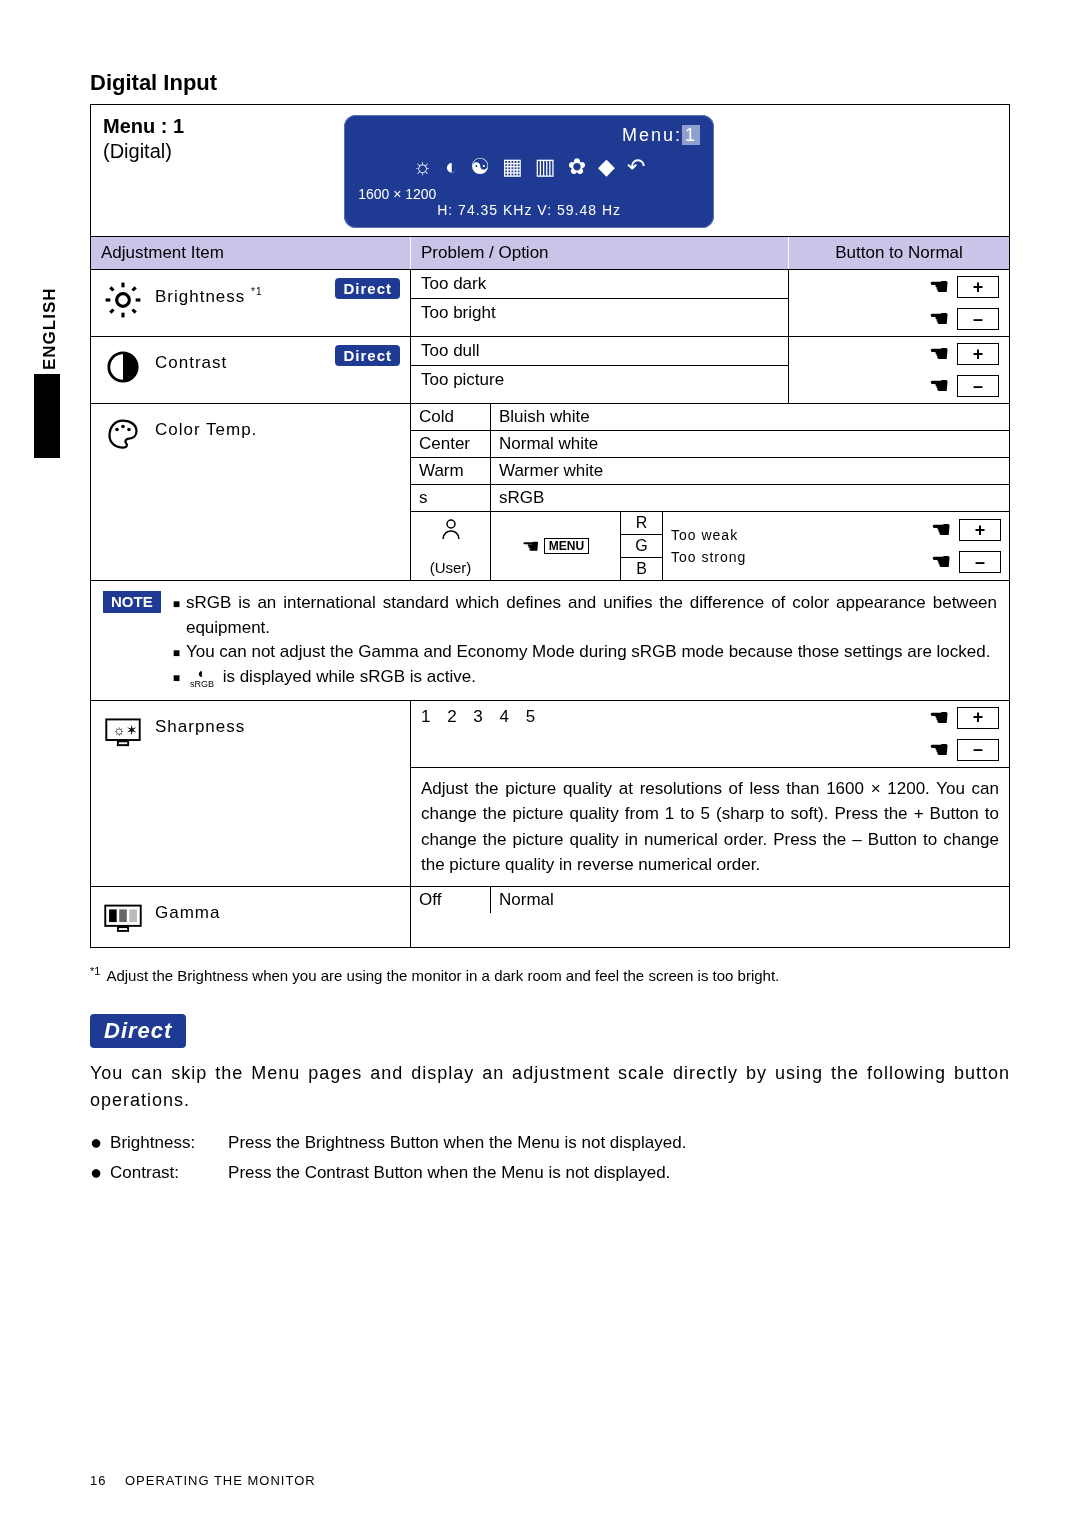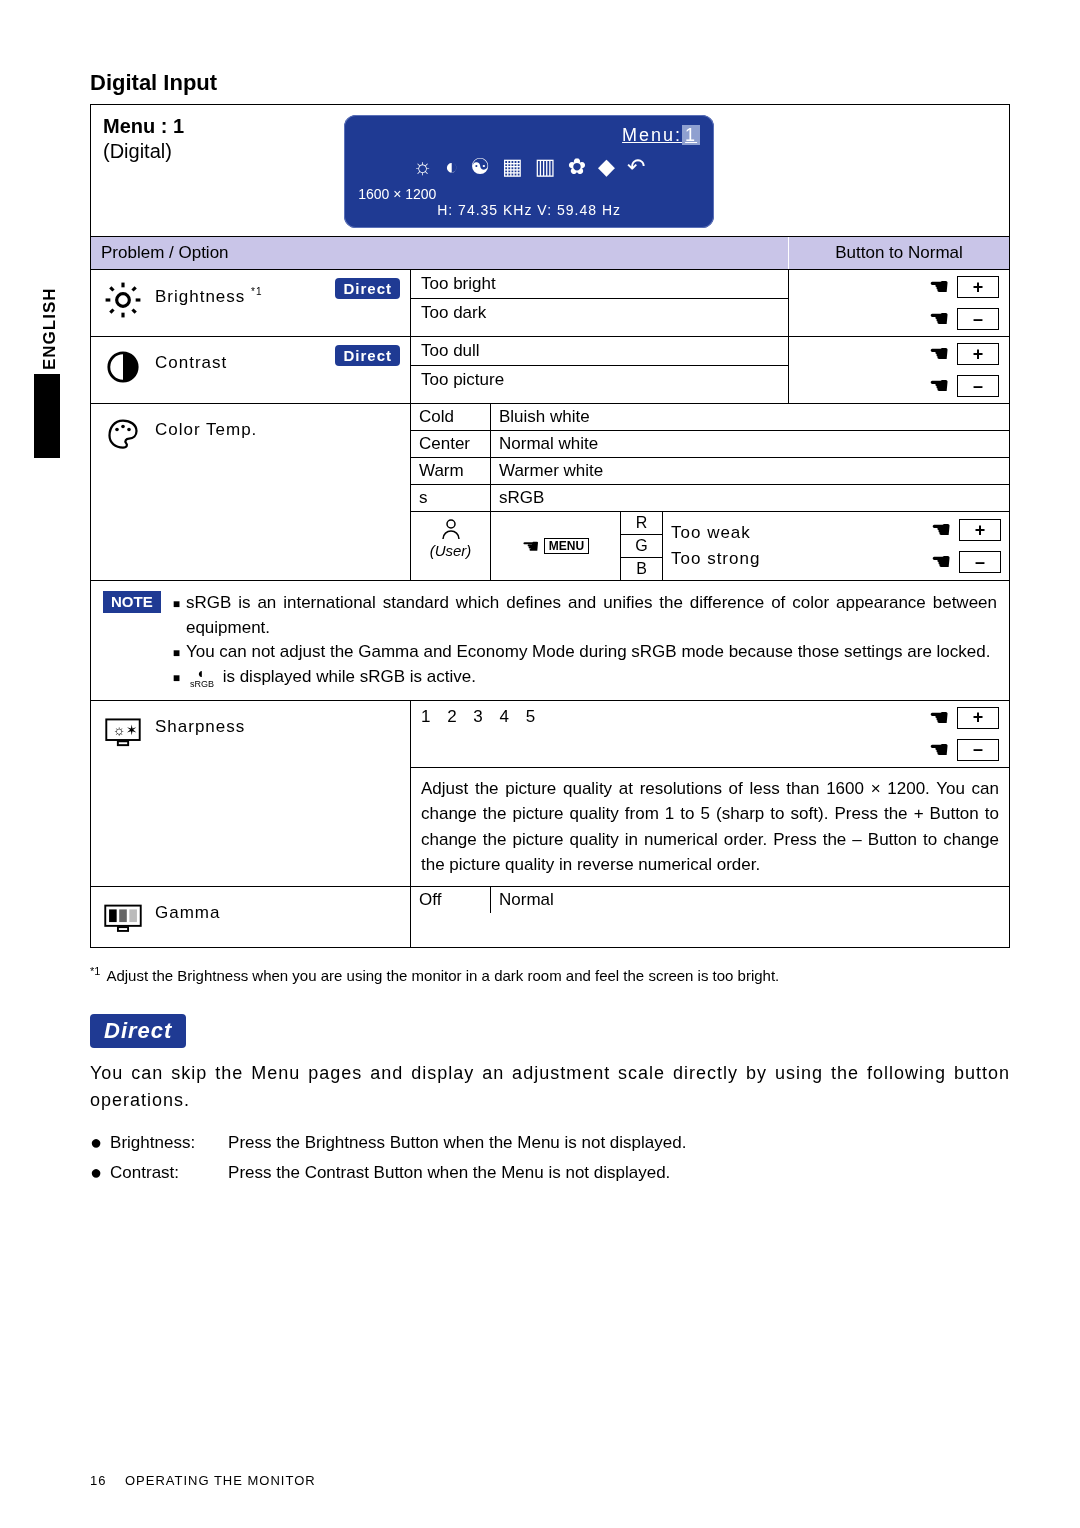"Menu: 1" .osd-title { text-decoration: underline -> none }
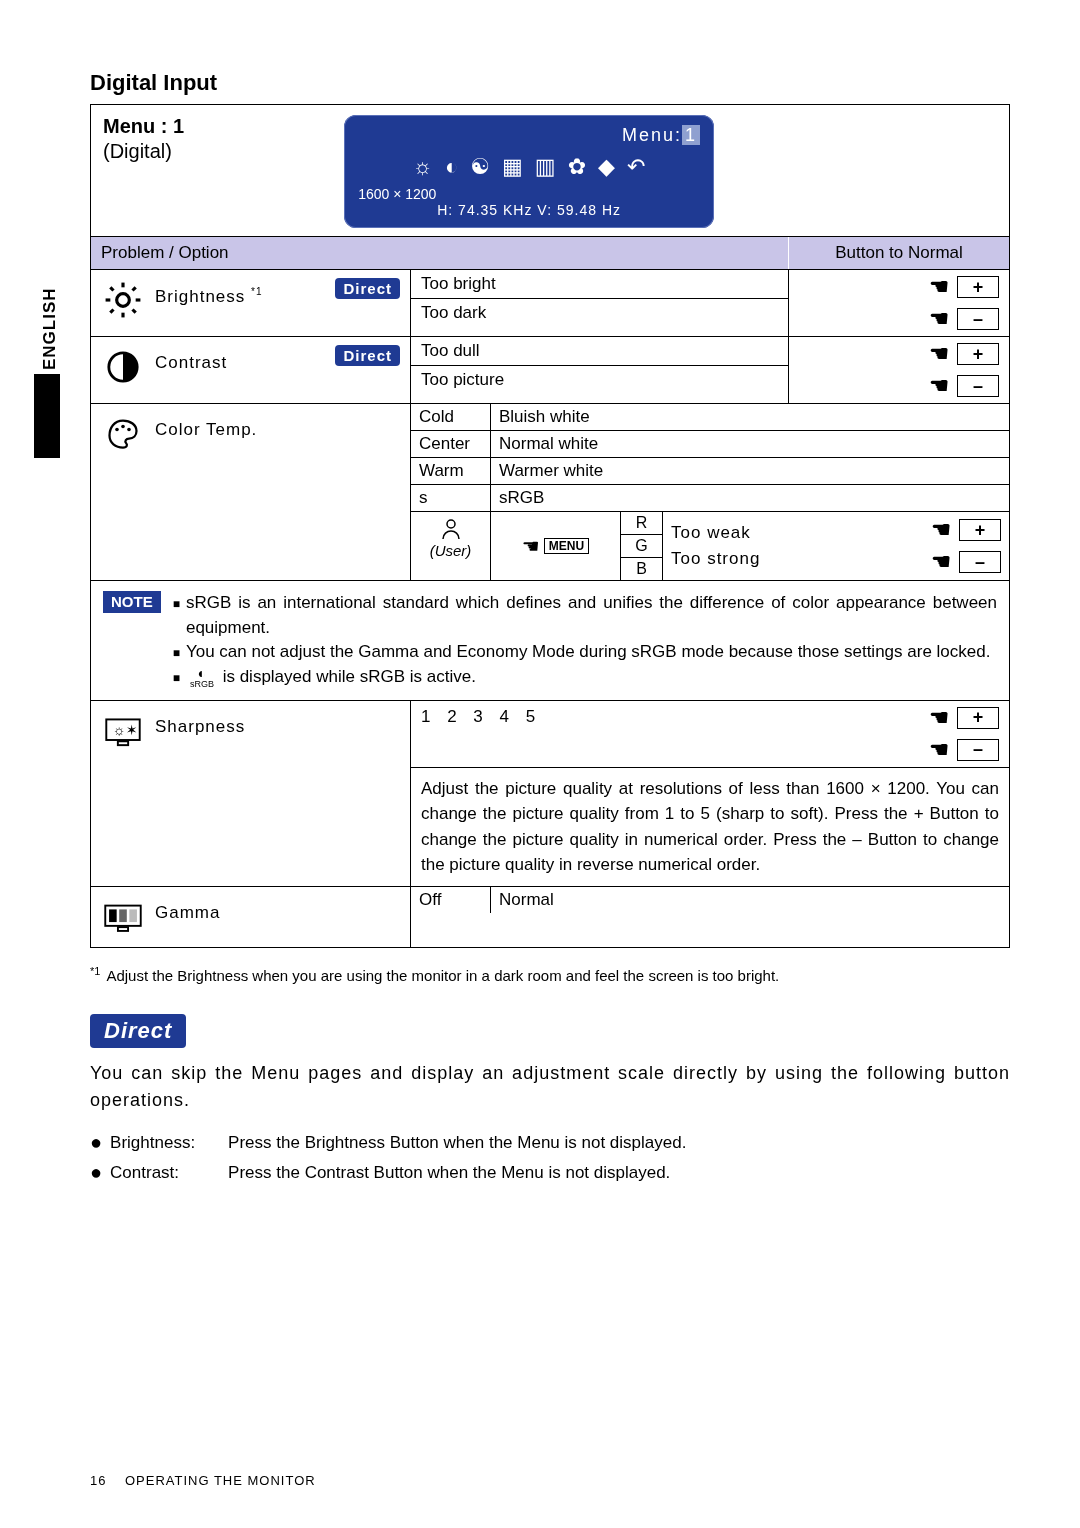"Adjustment Item" div.col-adj { html: none -> <div>Adjustment Item</div> }
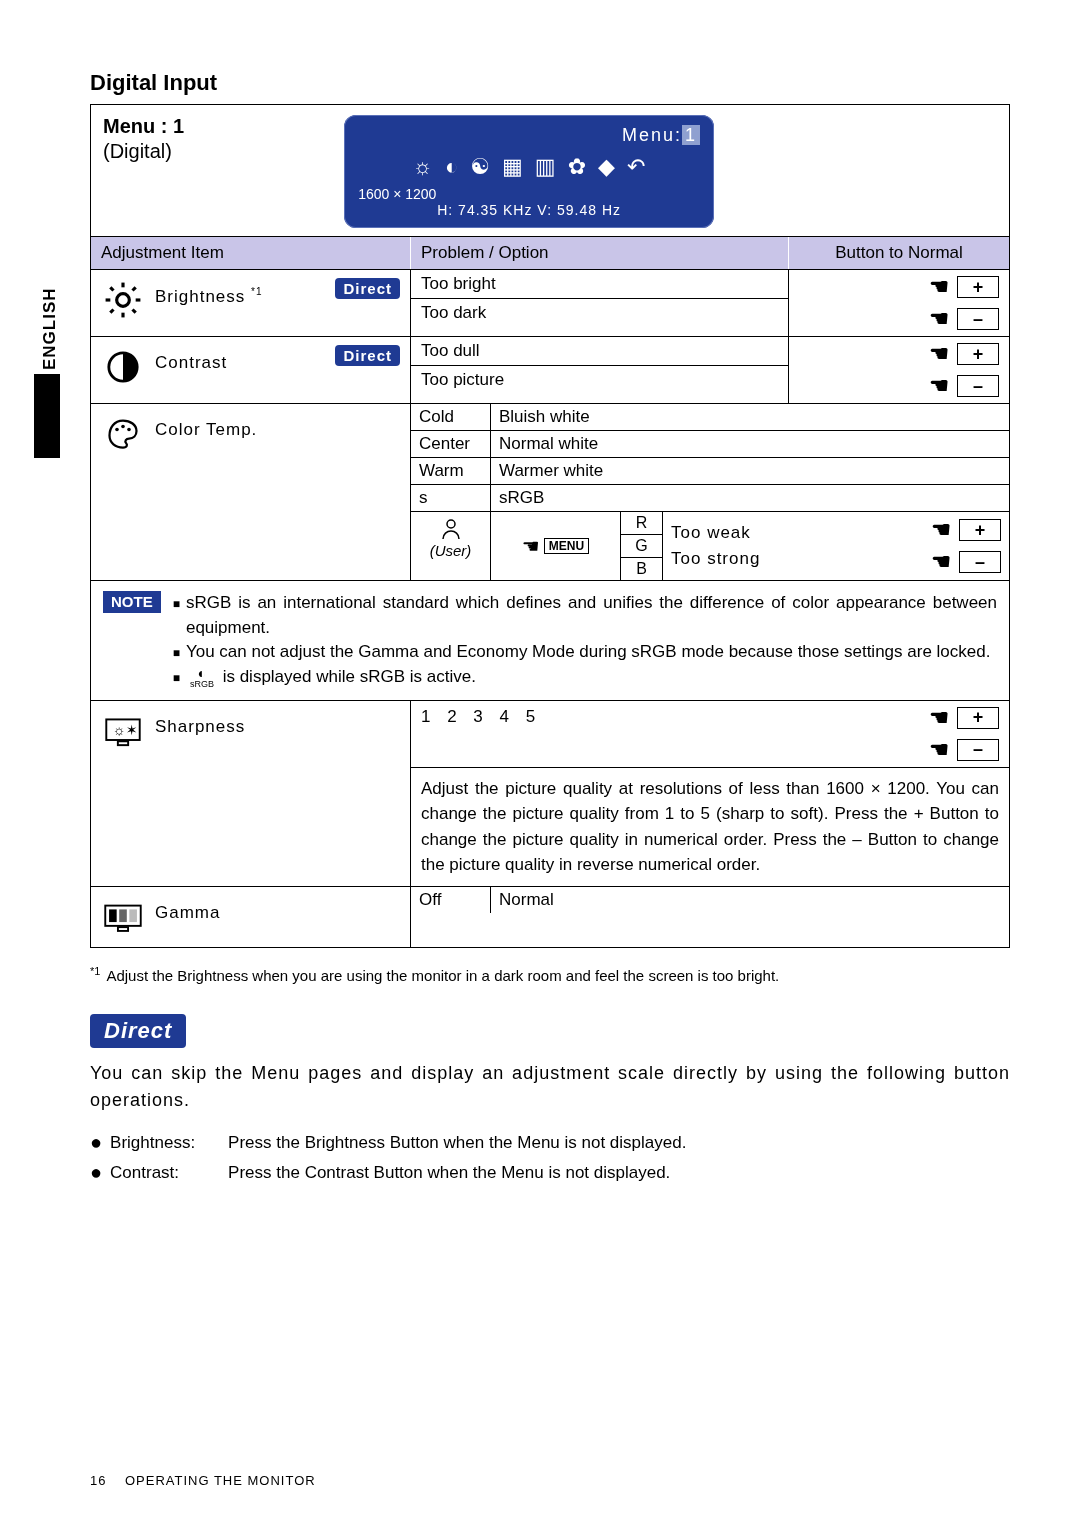"Too bright" div.sub { order: before "Too dark" -> after "Too dark" }
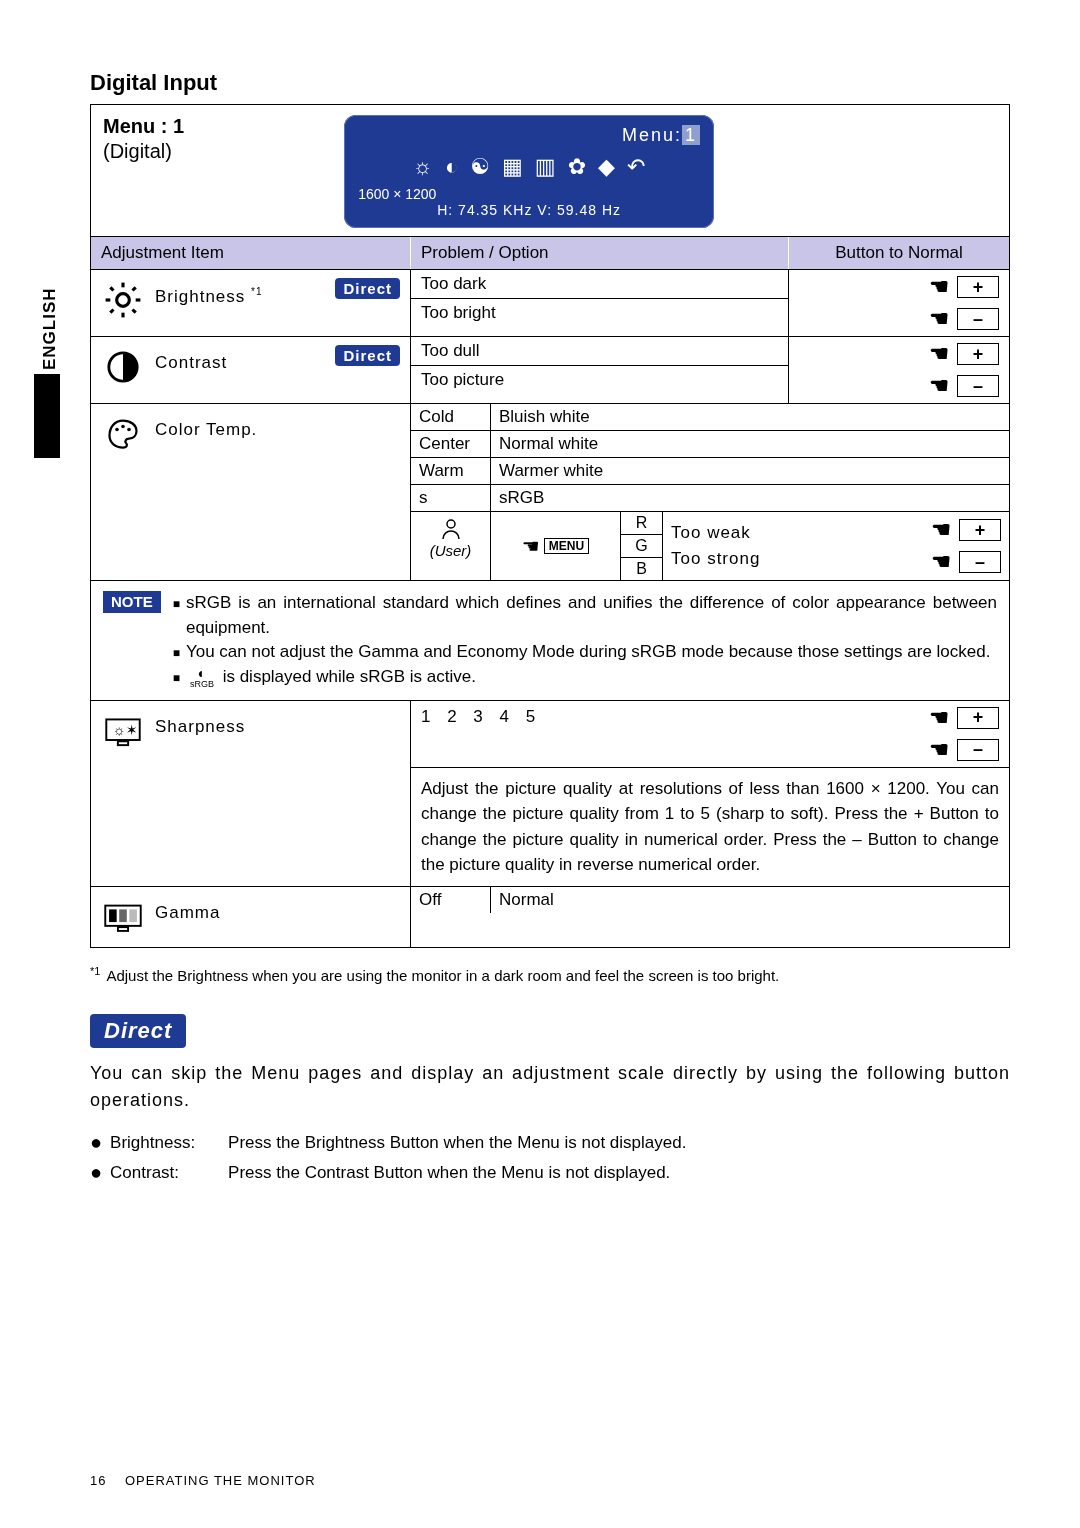"Too weak" .user-adjust-labels { font-size: 17px -> 14px }
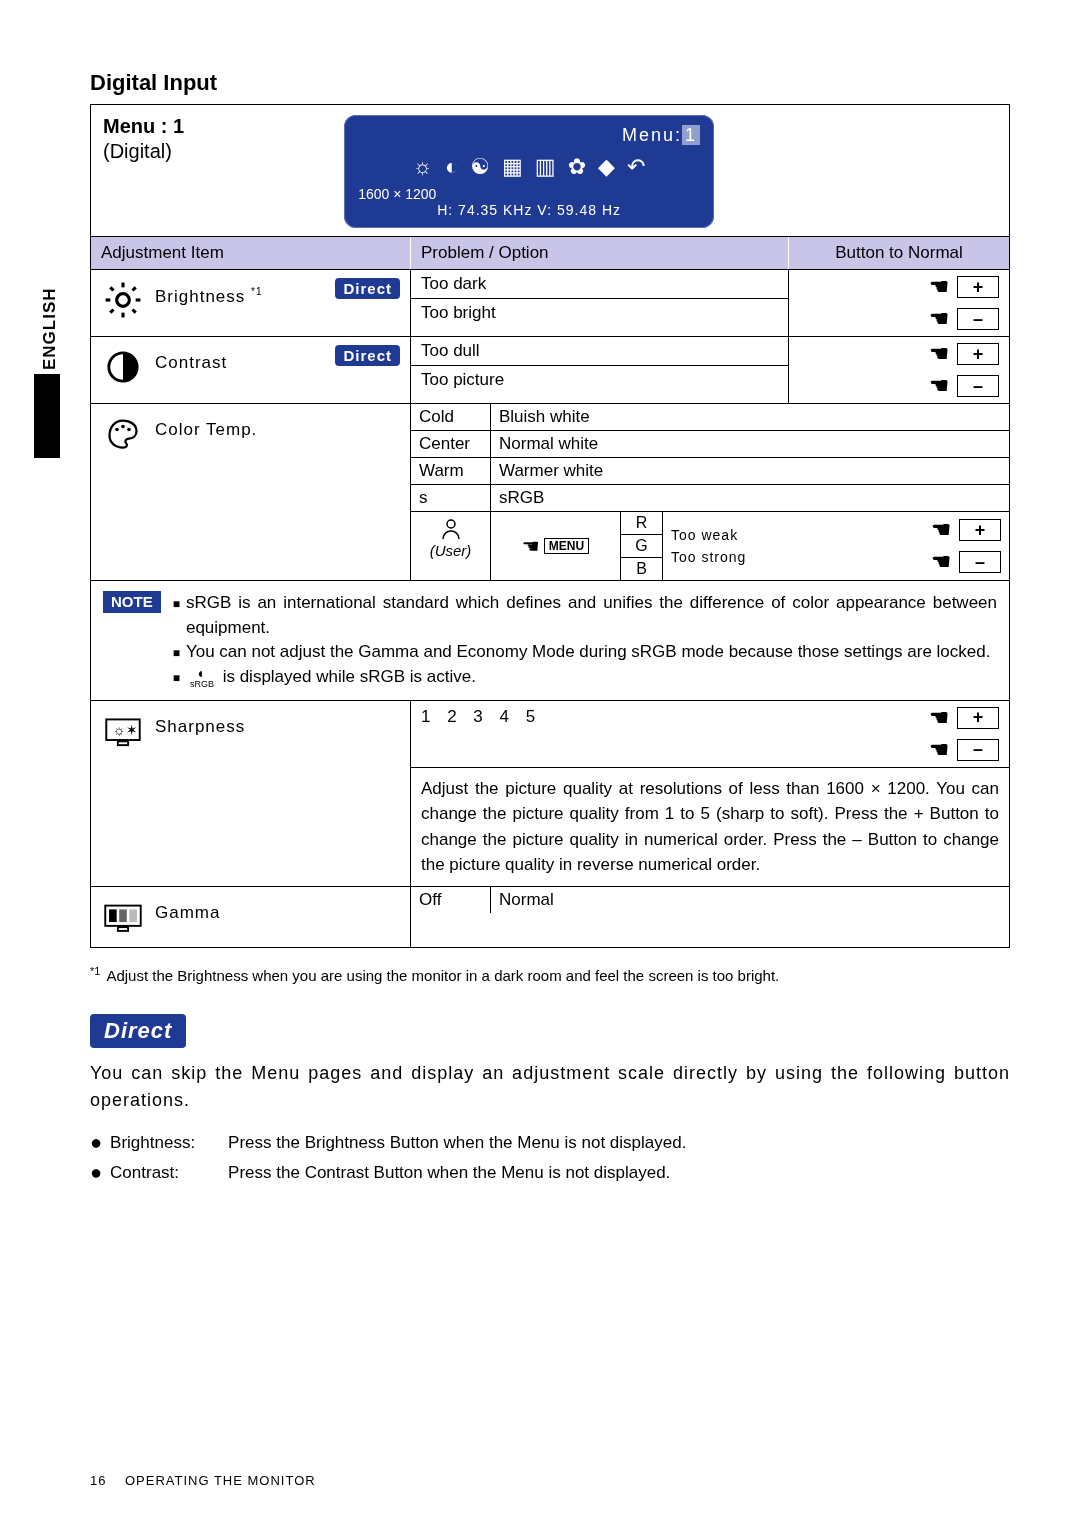"(User)" .user-left { font-style: italic -> none; justify-content: flex-start -> space-between }
